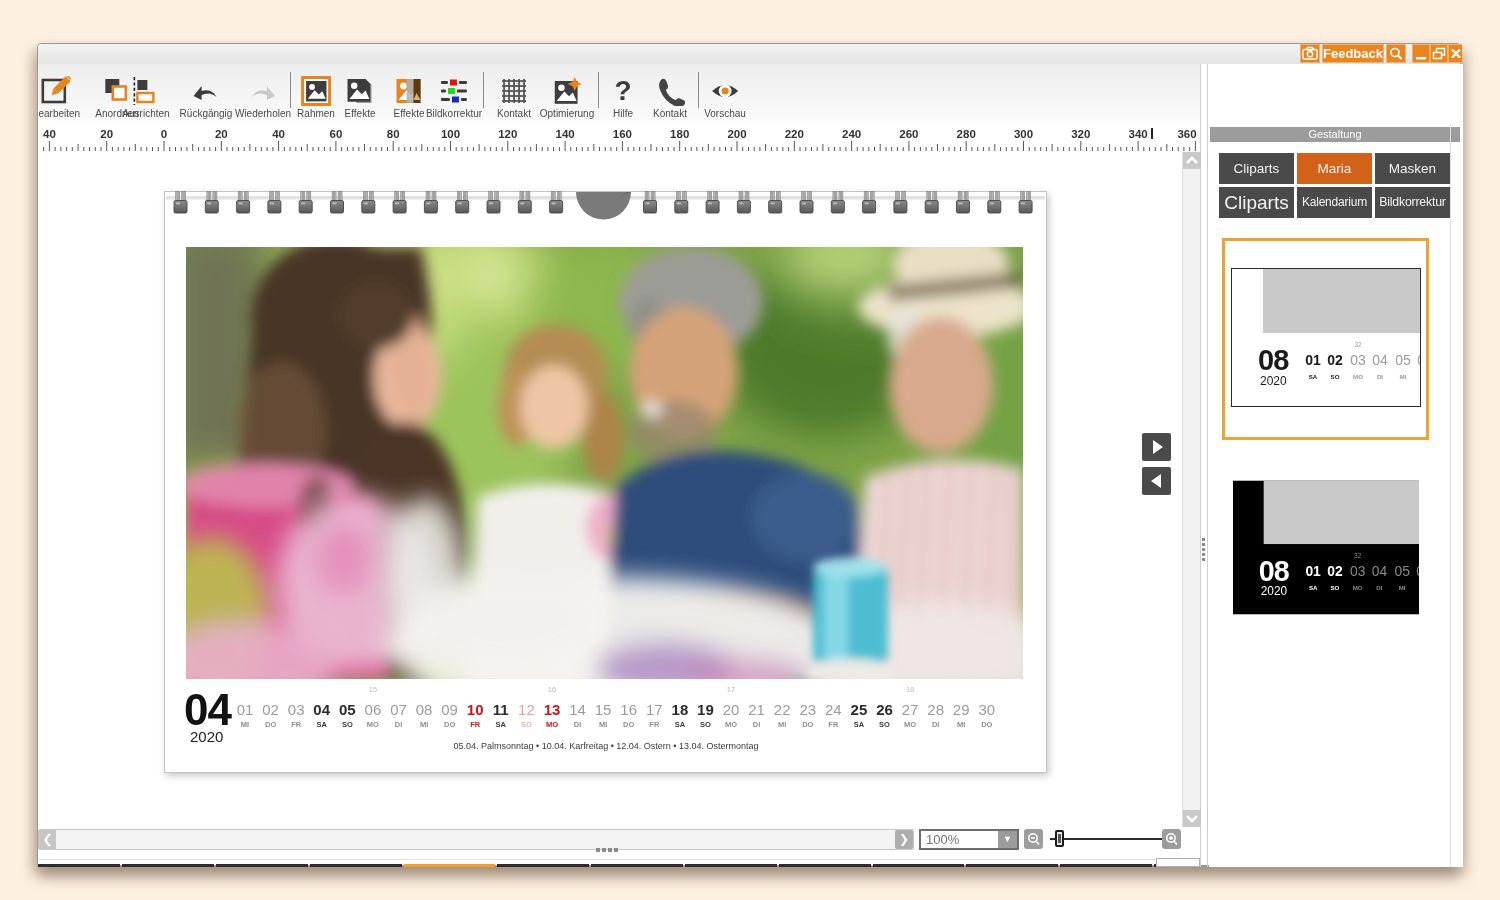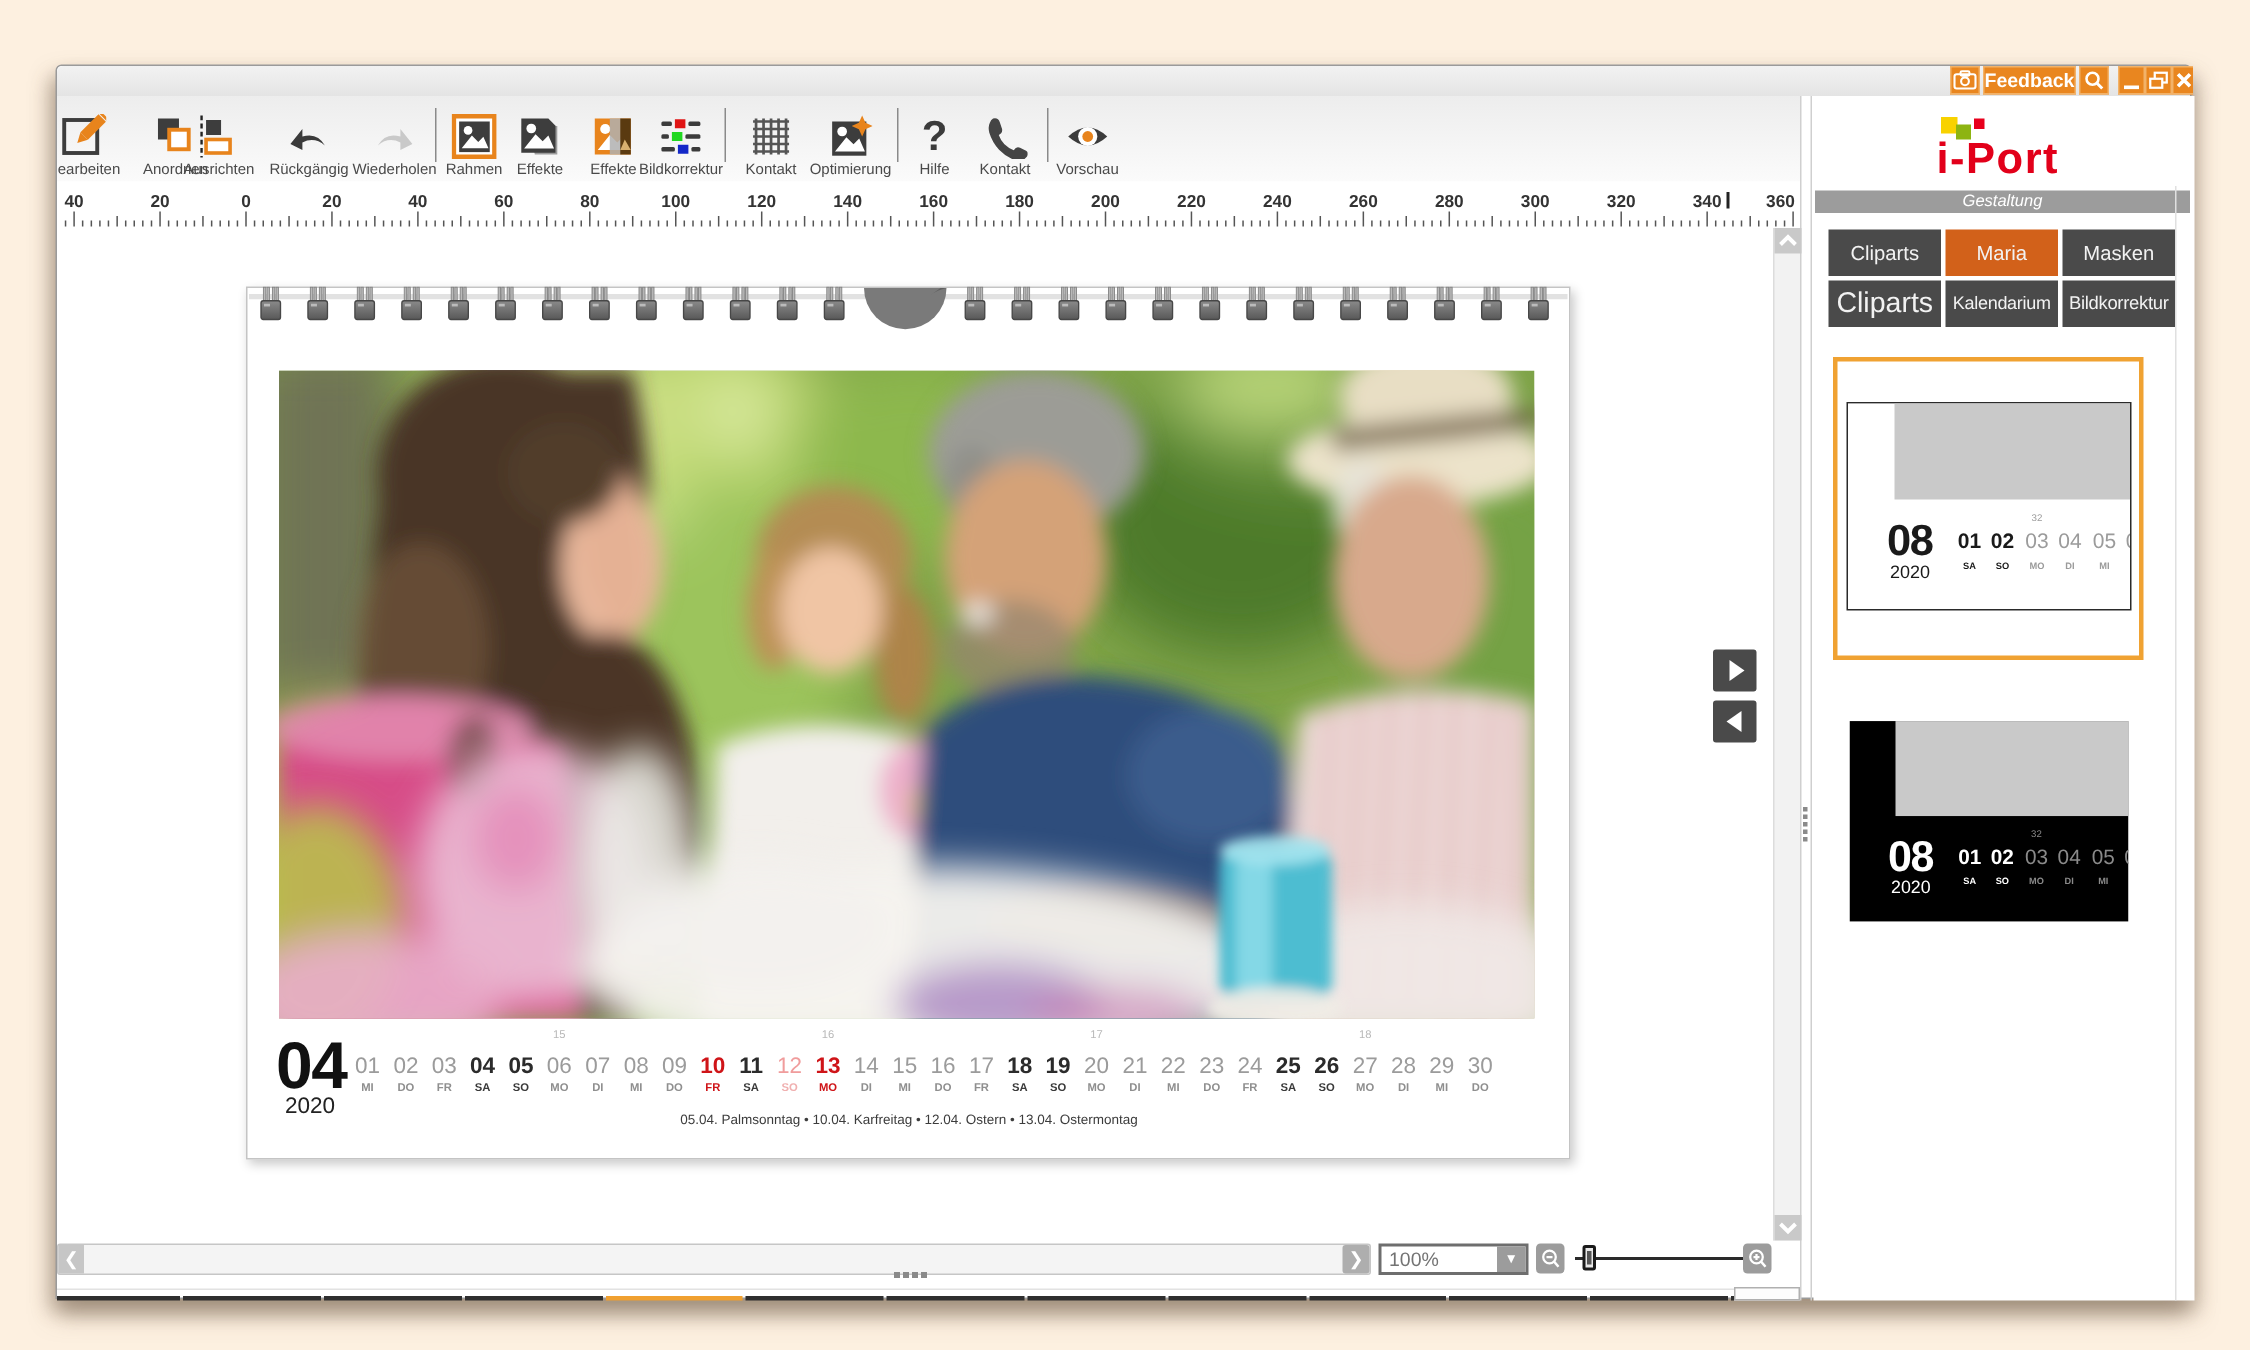"i-Port" div.abs { html: <div> <div></div> <div></div> <div></div> <div>i-Port</div> </div> -> none }
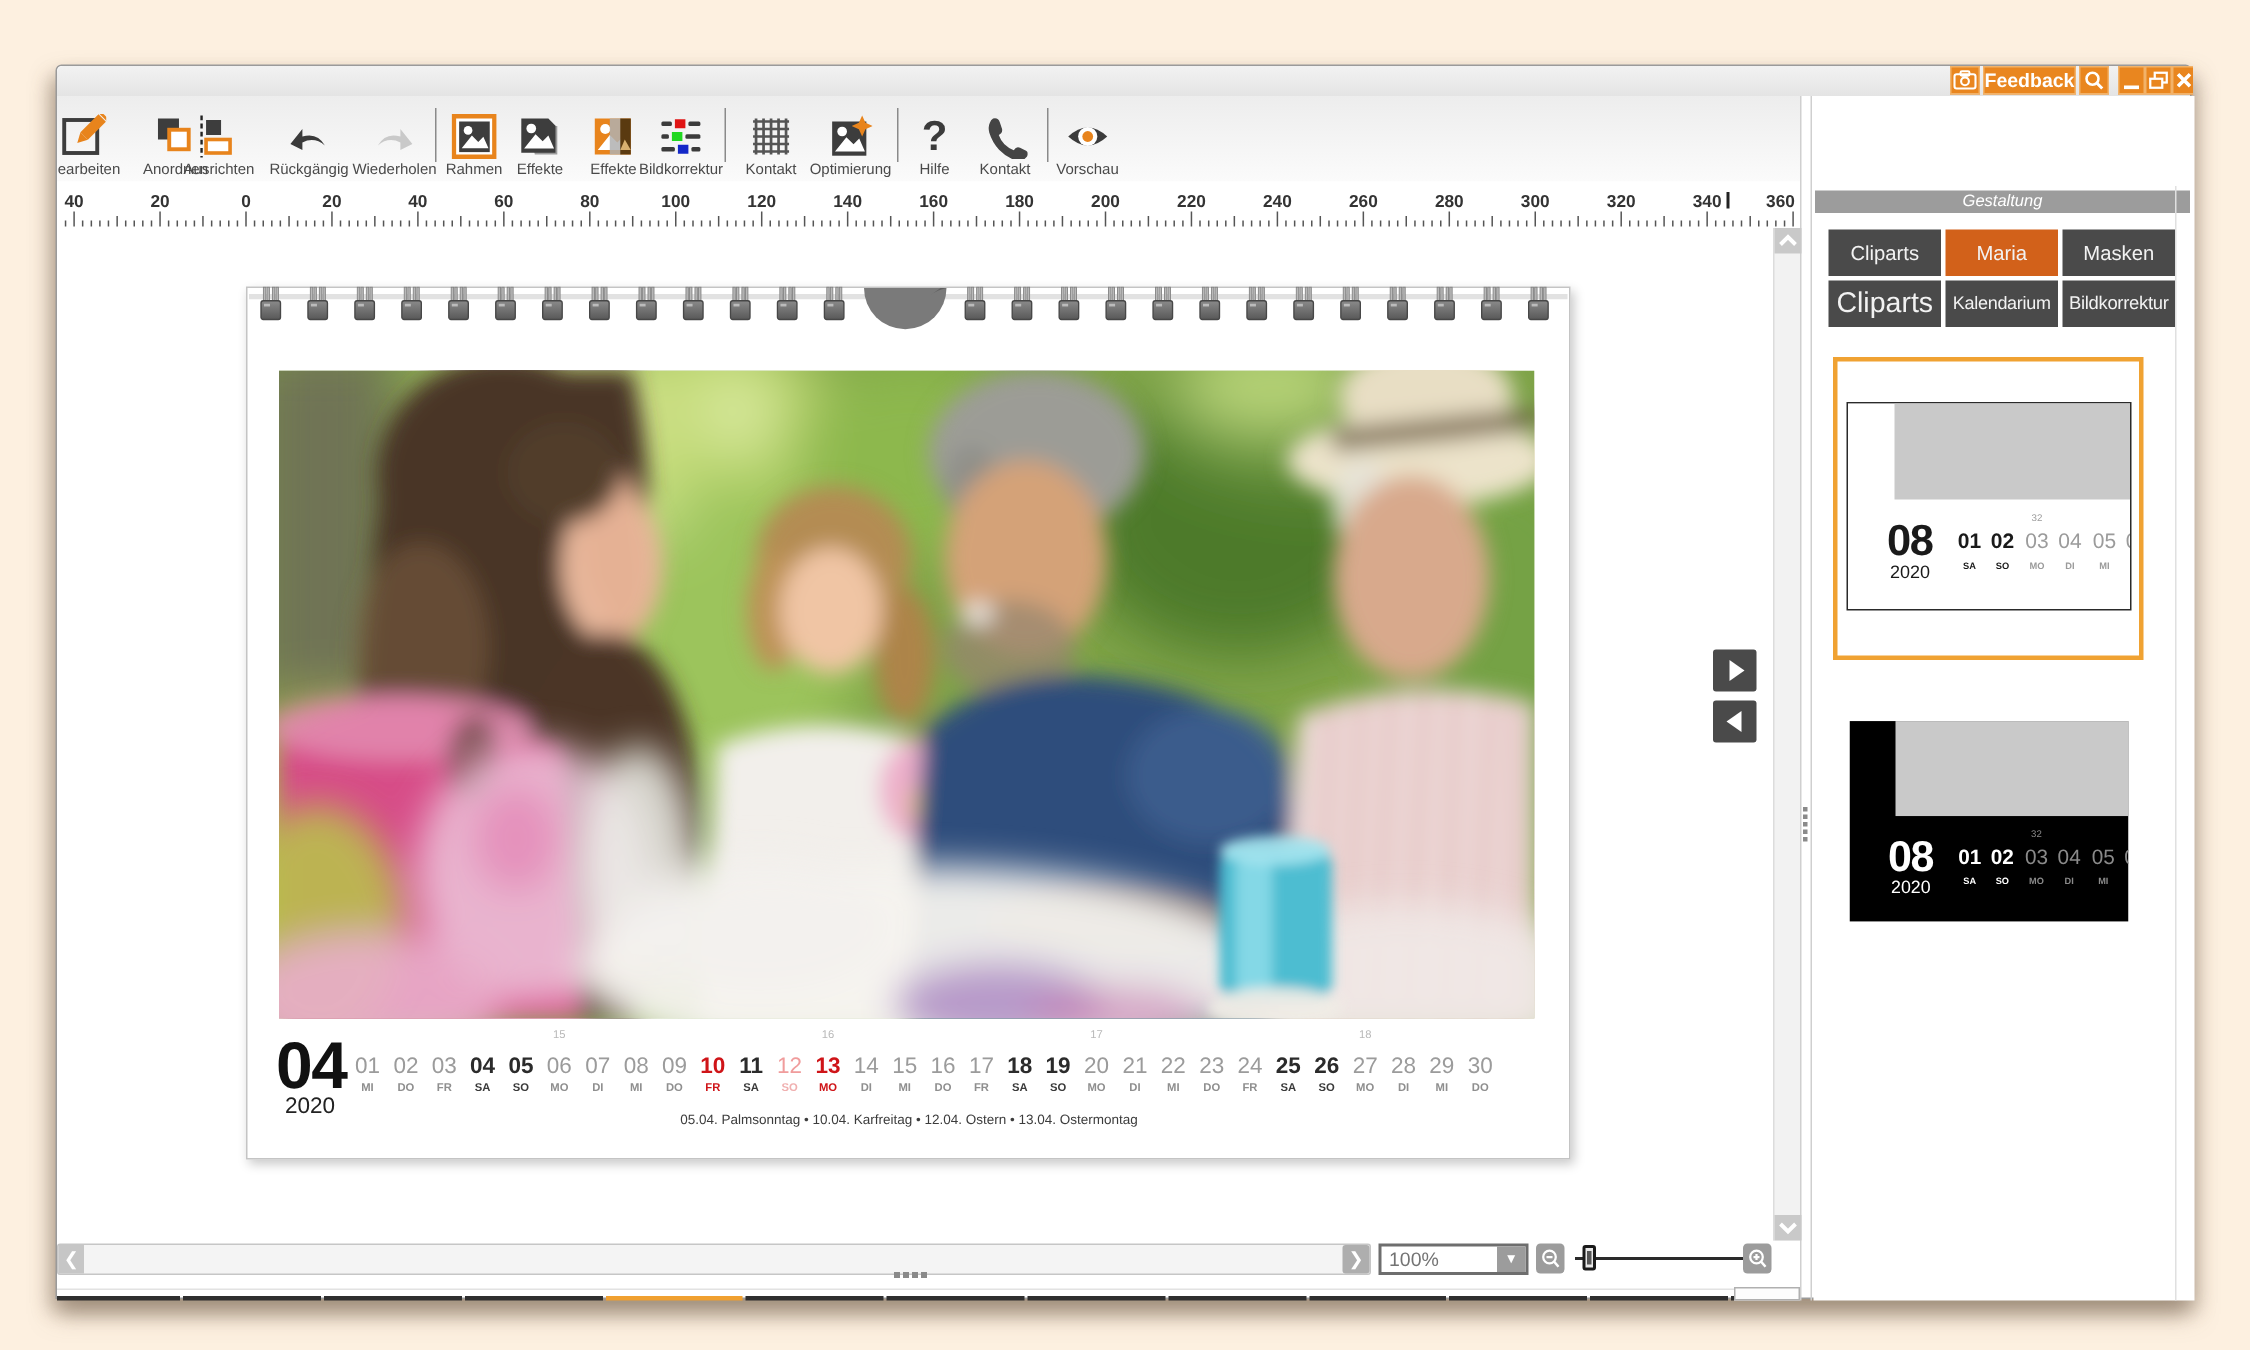"Gestaltung" #gest { font-style: italic -> none }
